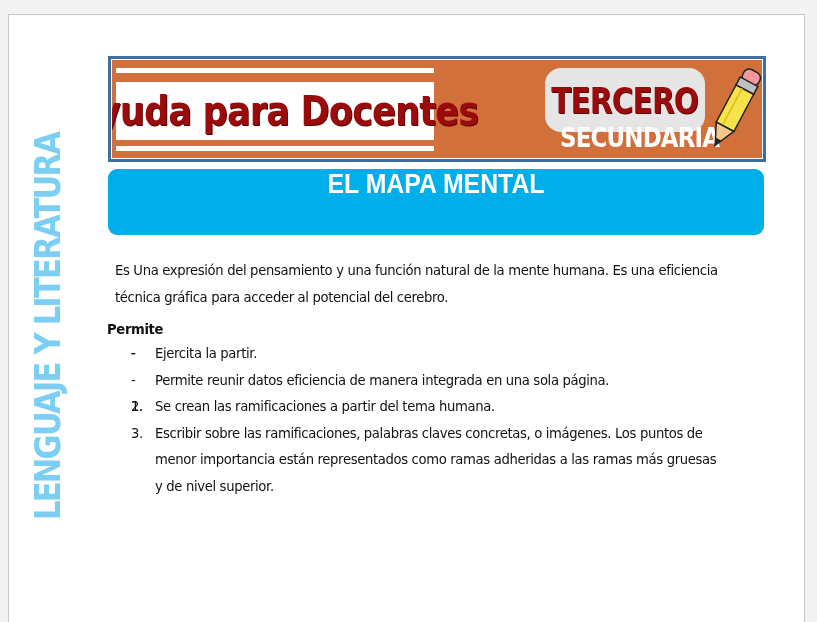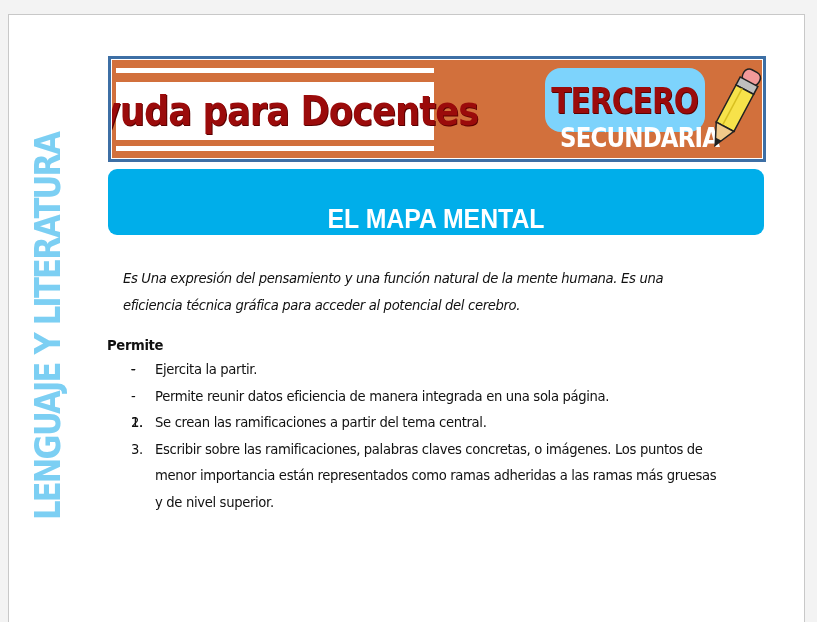"TERCERO" .grade-pill { background: #7dd3fc -> #e5e5e5 }
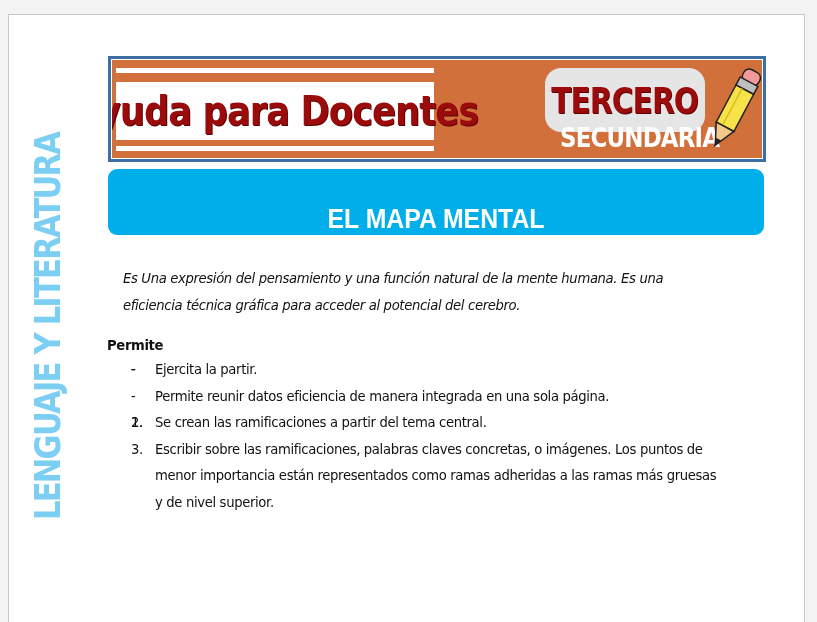"EL MAPA MENTAL" .title-box { align-items: flex-end -> flex-start }
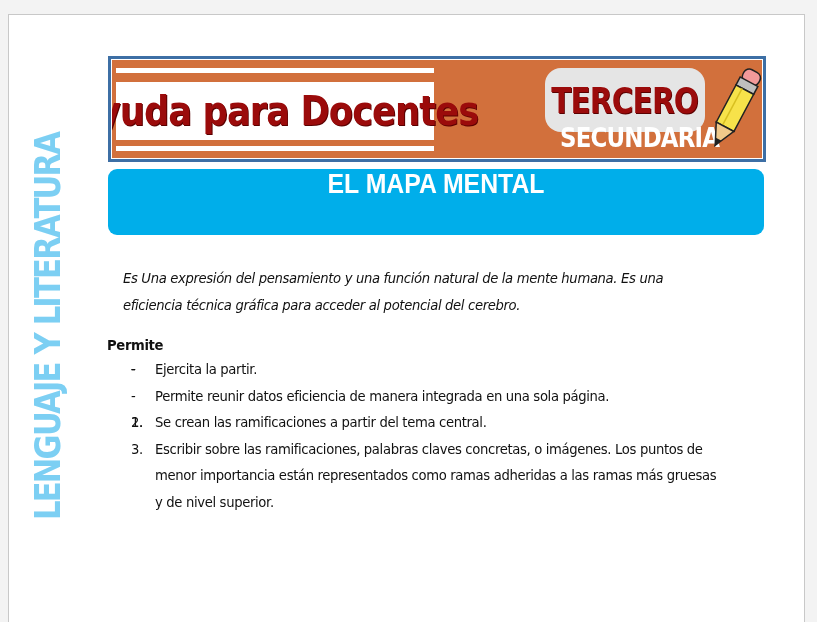"Es Una expresión del pensamiento" .content p { font-style: italic -> none; margin: 16px -> 8px }
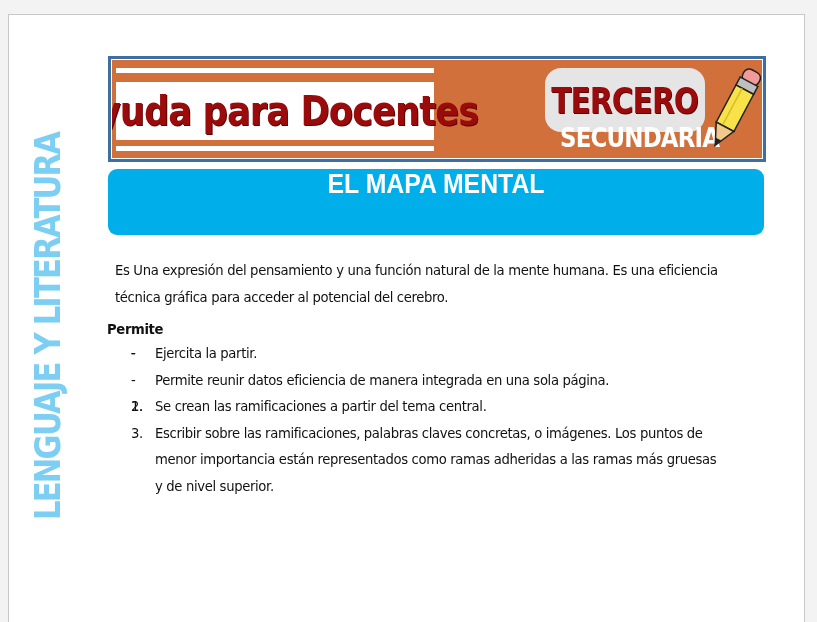"Se crean las ramificaciones a" span { text: central -> humana }
